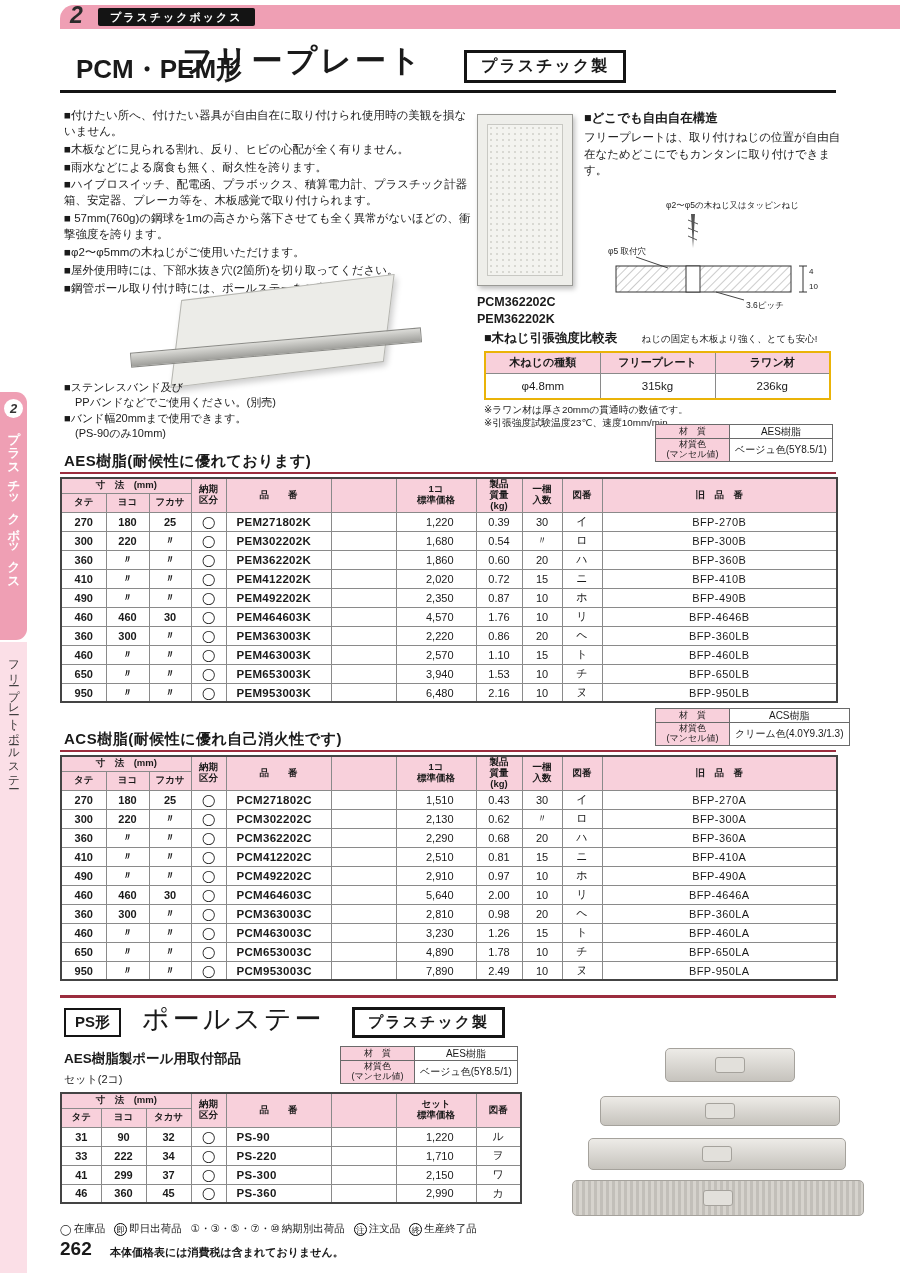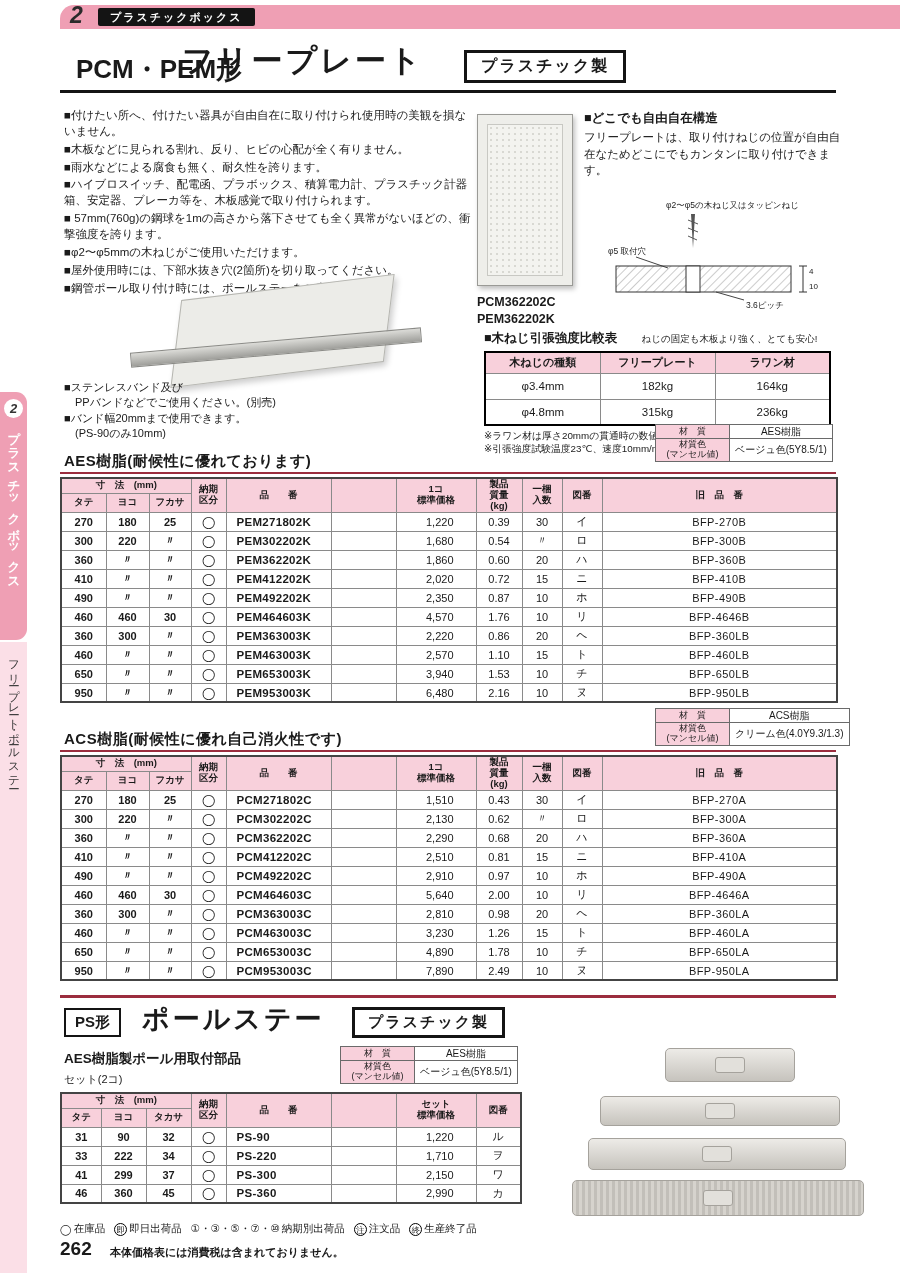"木ねじの種類" .screw-table { border: 2px solid #000000 -> 2px solid #eab308 }
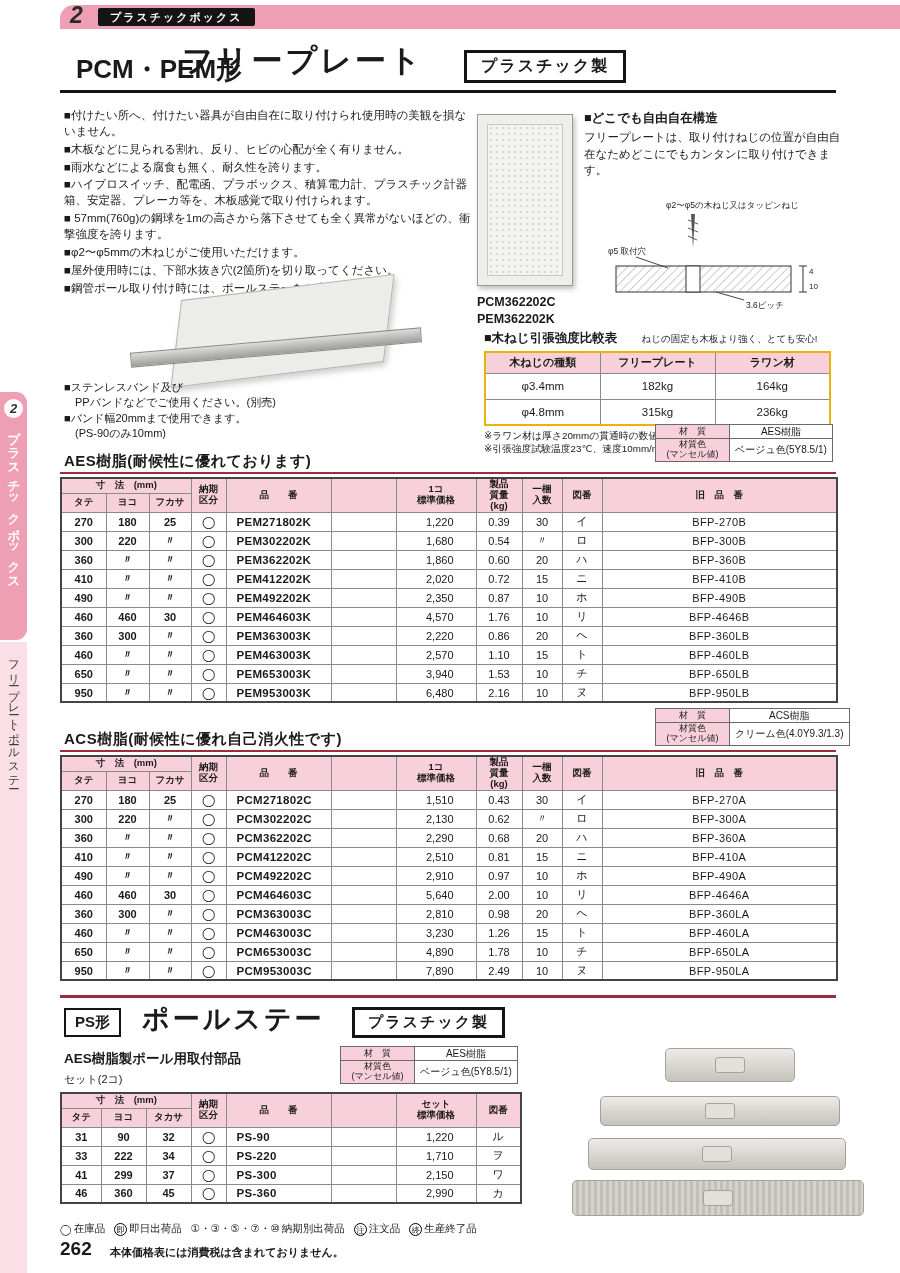"φ3.4mm" tr { html: <tr> <td>φ3.4mm</td> <td>182kg</td> <td>164kg</td> </tr> -> none }
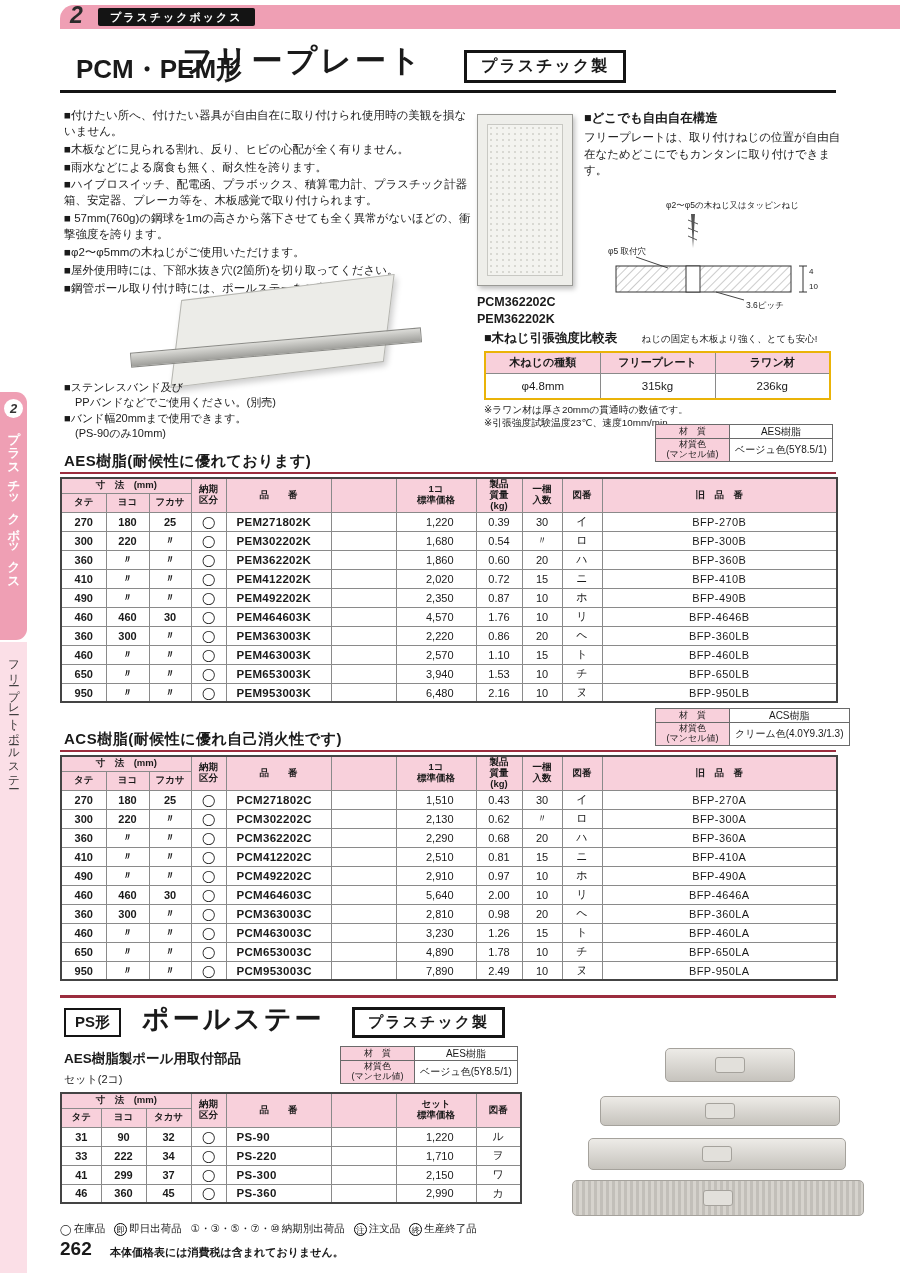"ポールステー" .ps-title { font-weight: bold -> normal }
